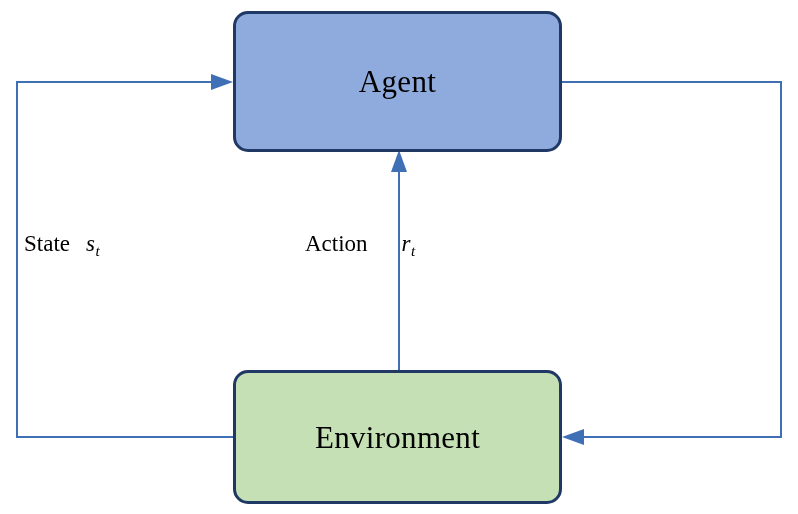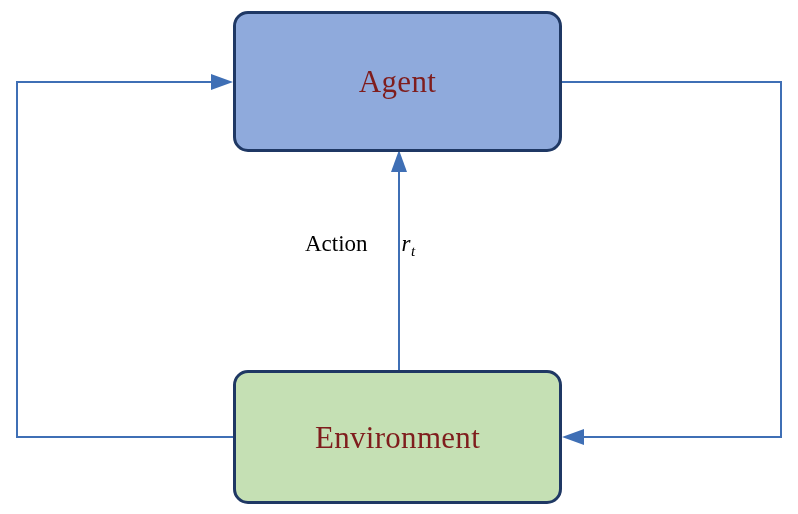"Agent" .node-label { color: #7f1d1d -> #000000 }
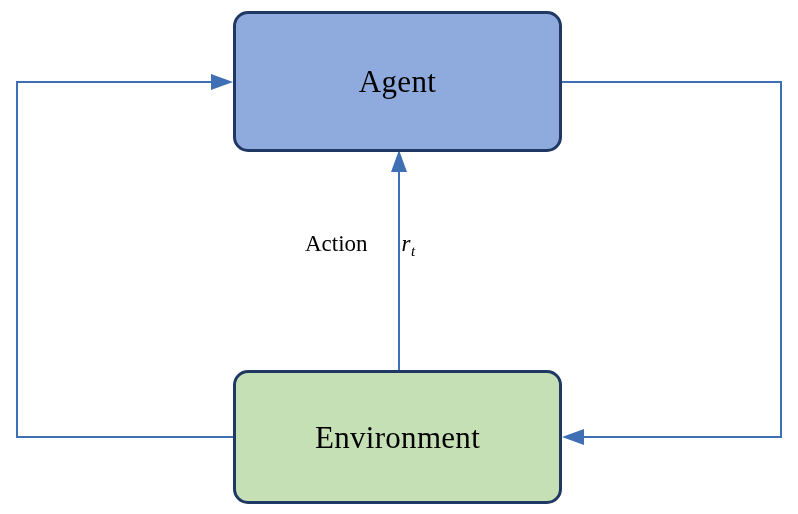"State st" div.edge-label { html: none -> <div> <span>State</span><span><span>s</span><sub>t</sub></span> </div> }
